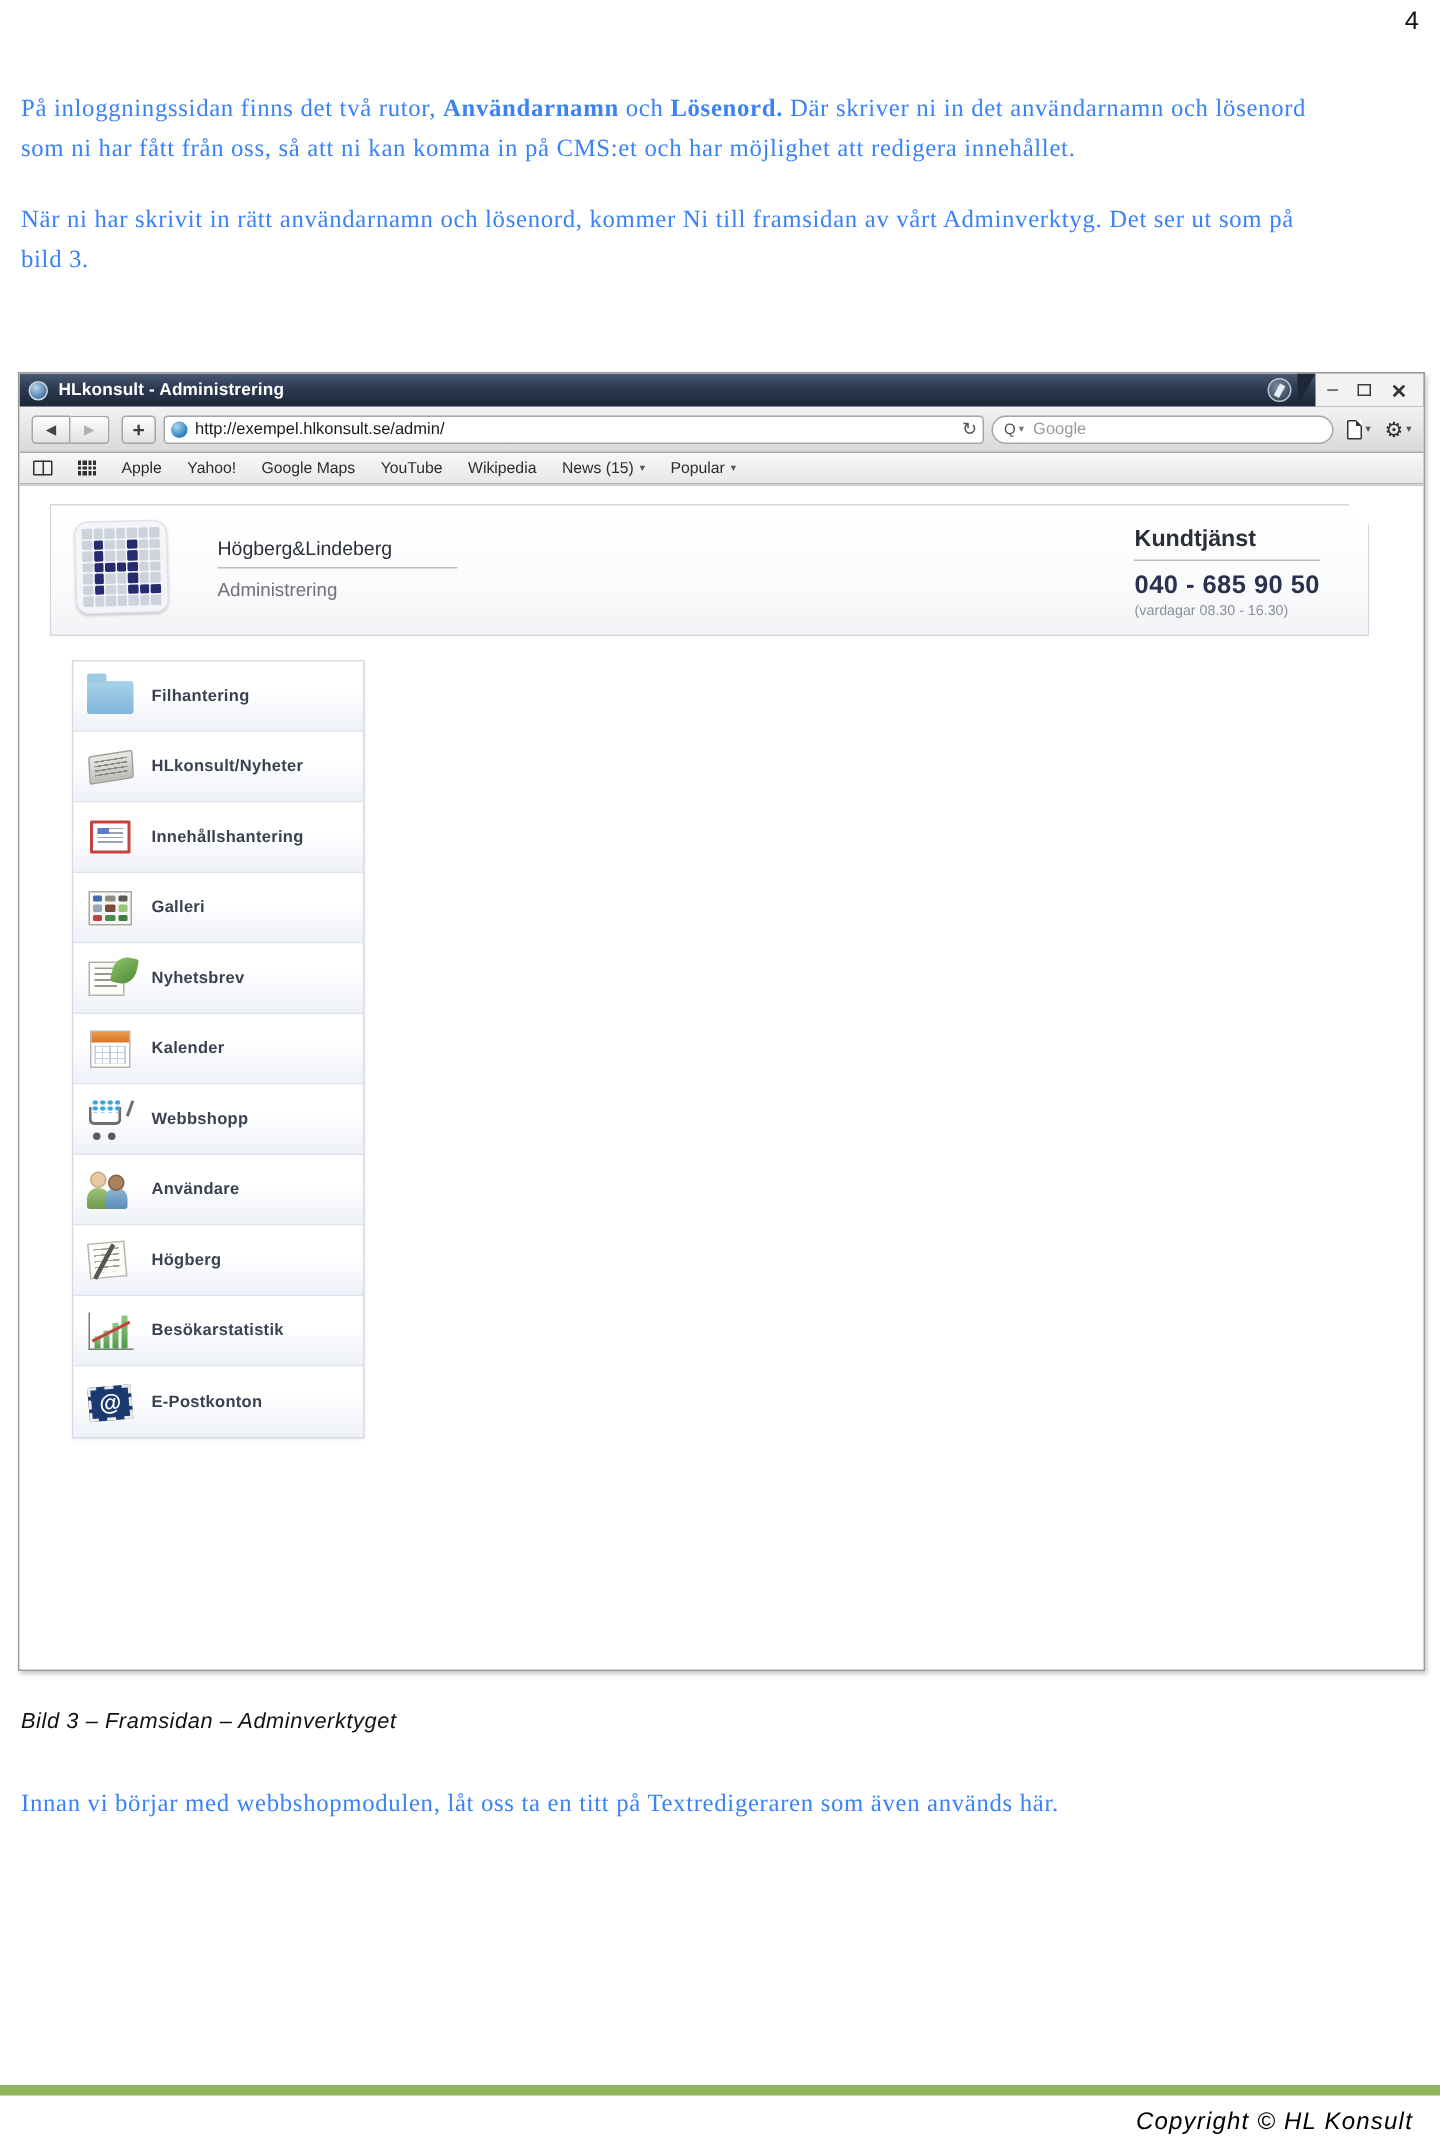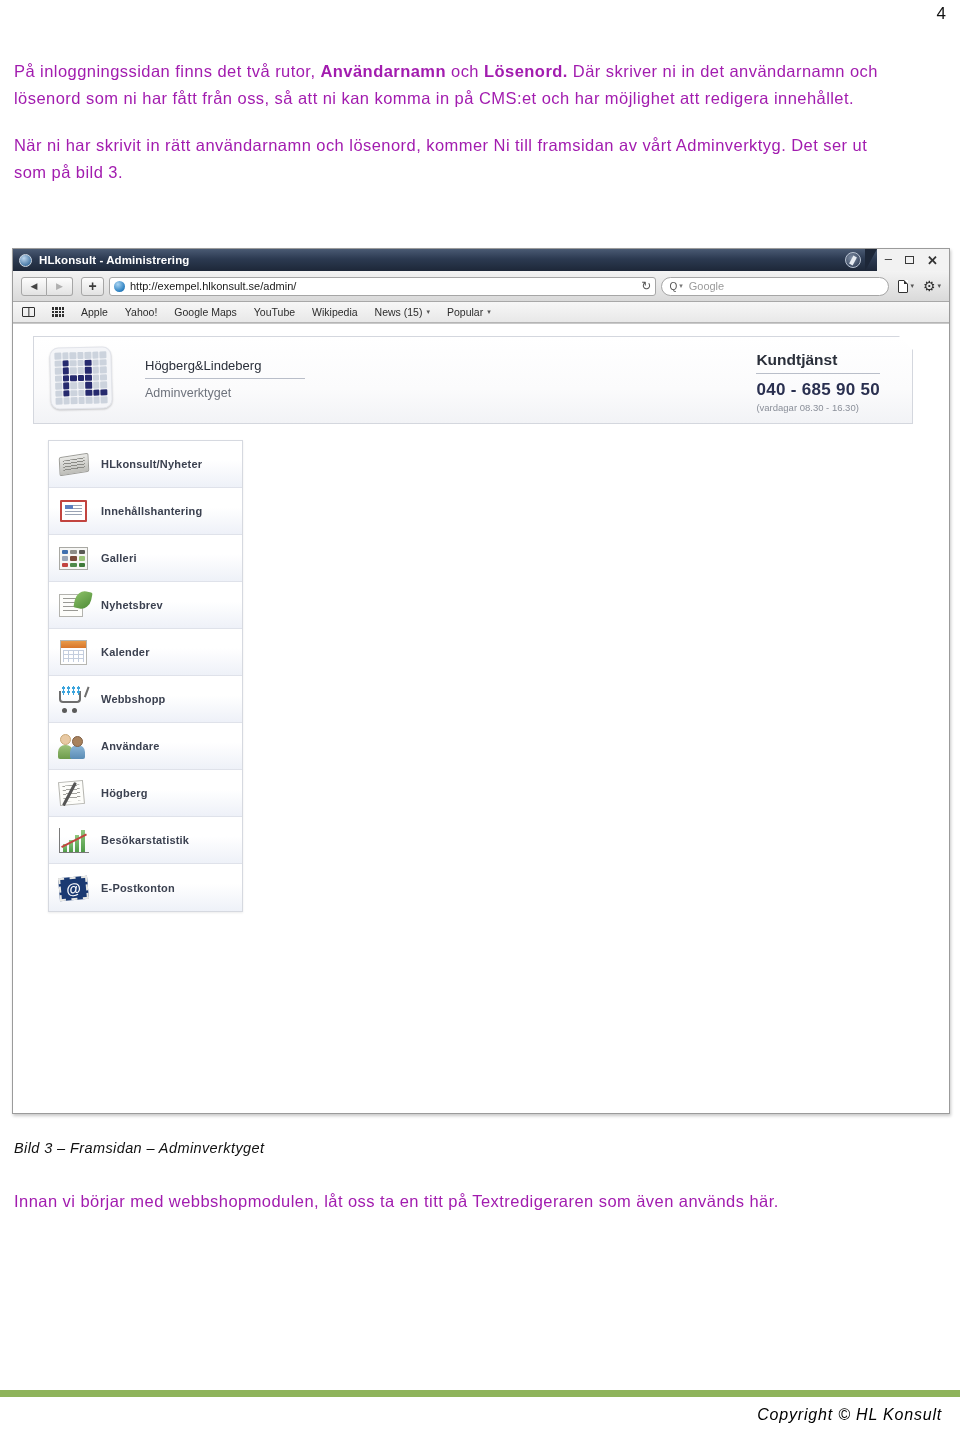"På inloggningssidan finns det två" .para { color: #a21caf -> #3b82f6; font-family: none -> Liberation Serif, serif }
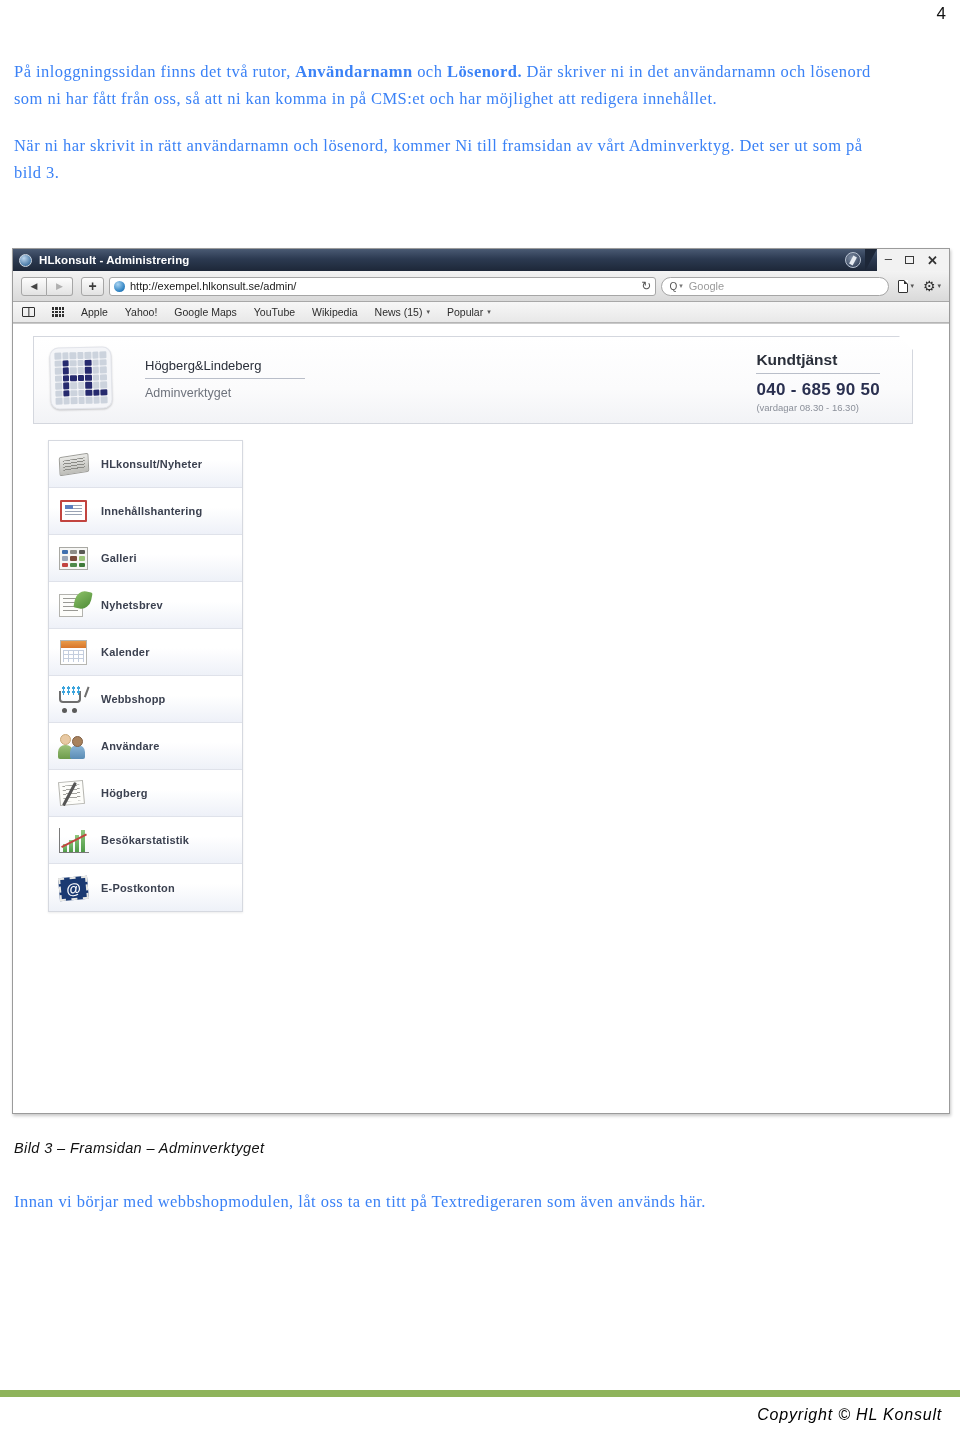"Adminverktyget" div.hdr-sub { text: Adminverktyget -> Administrering }
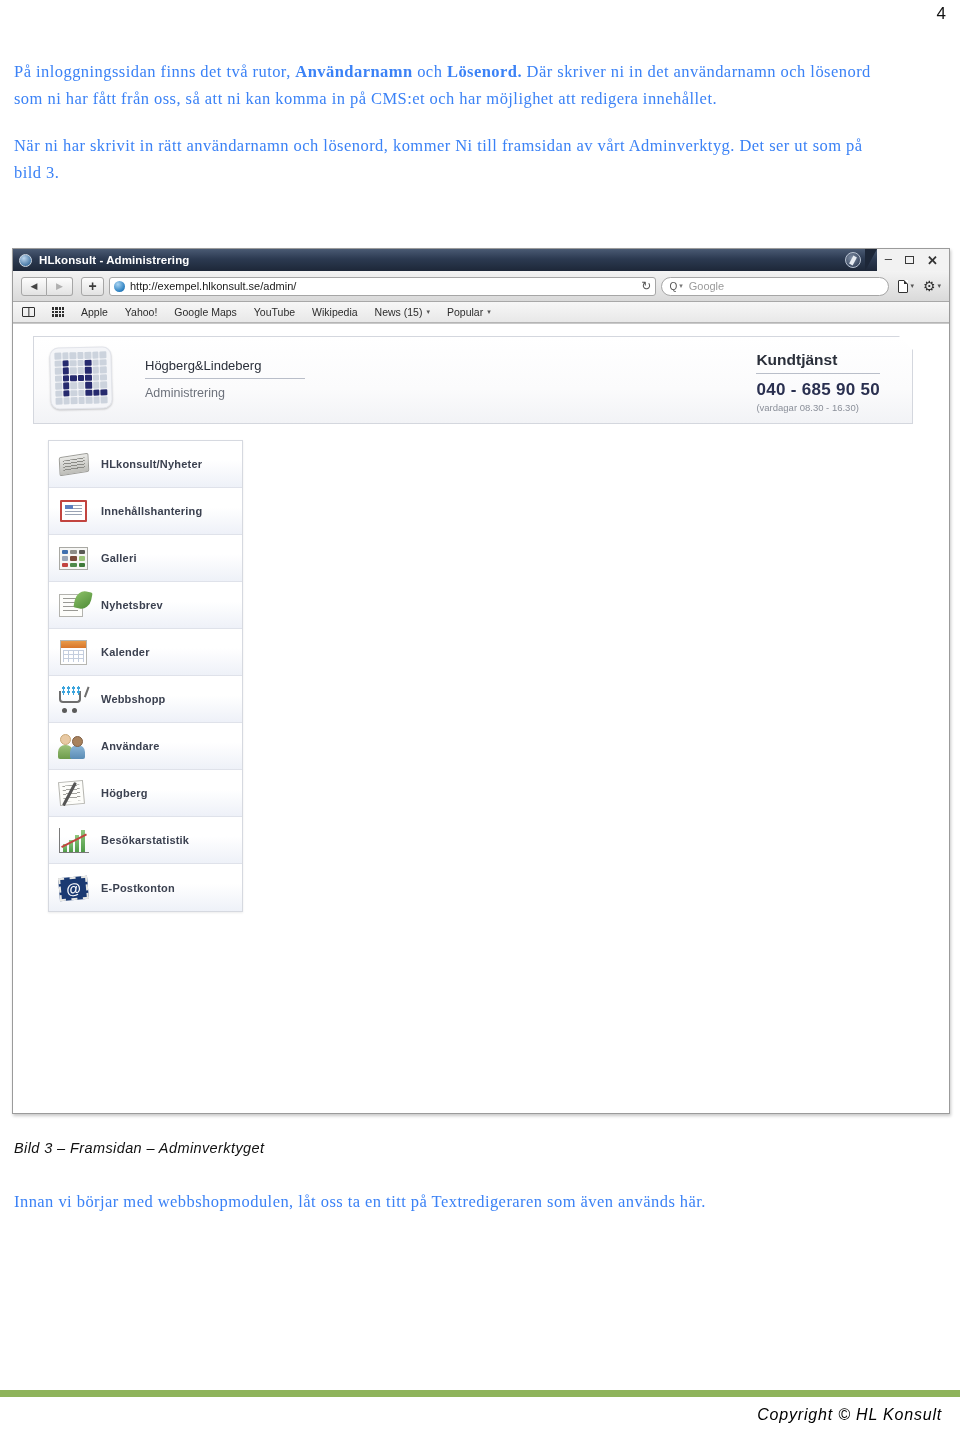"Filhantering" div.menu-item { html: none -> <div> <span> <span></span> </span> <span>Filhantering</span> </div> }
